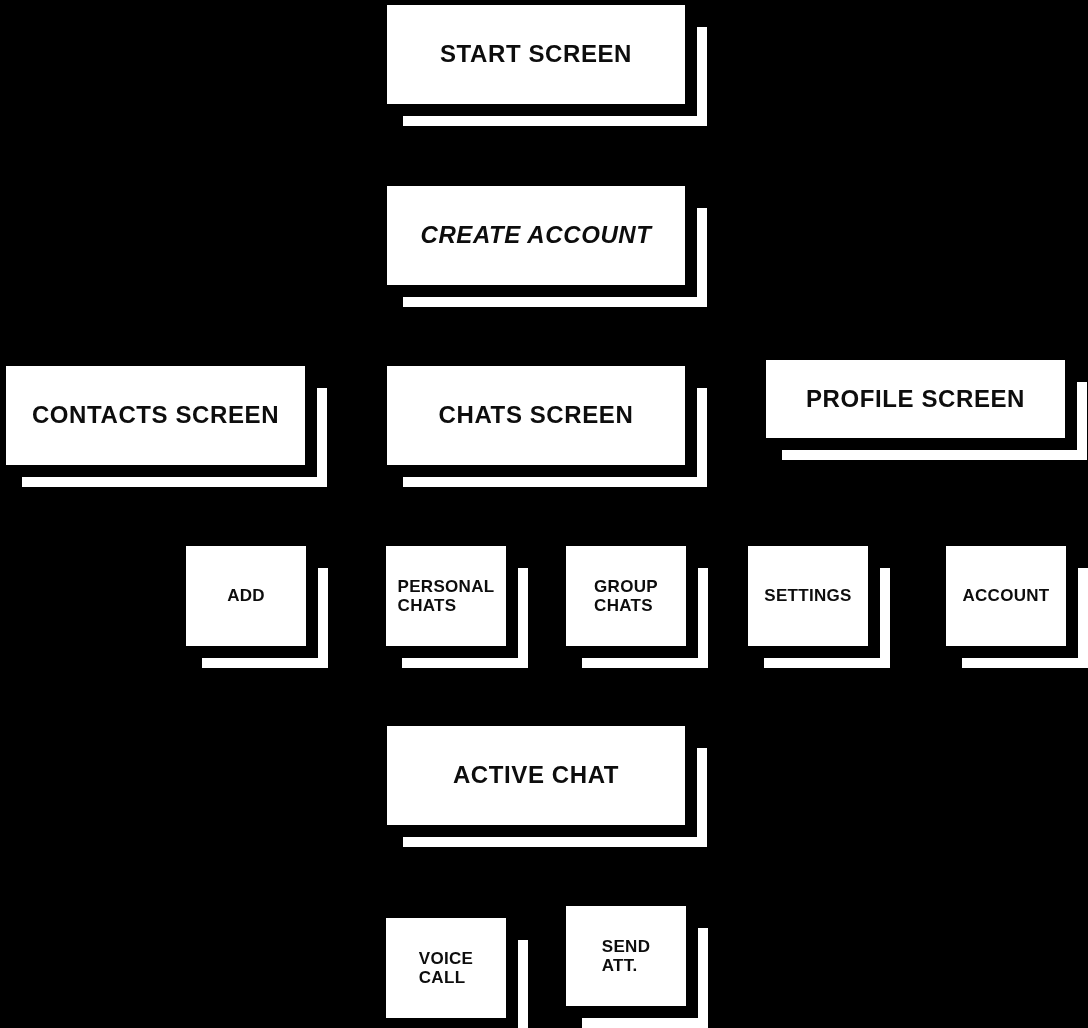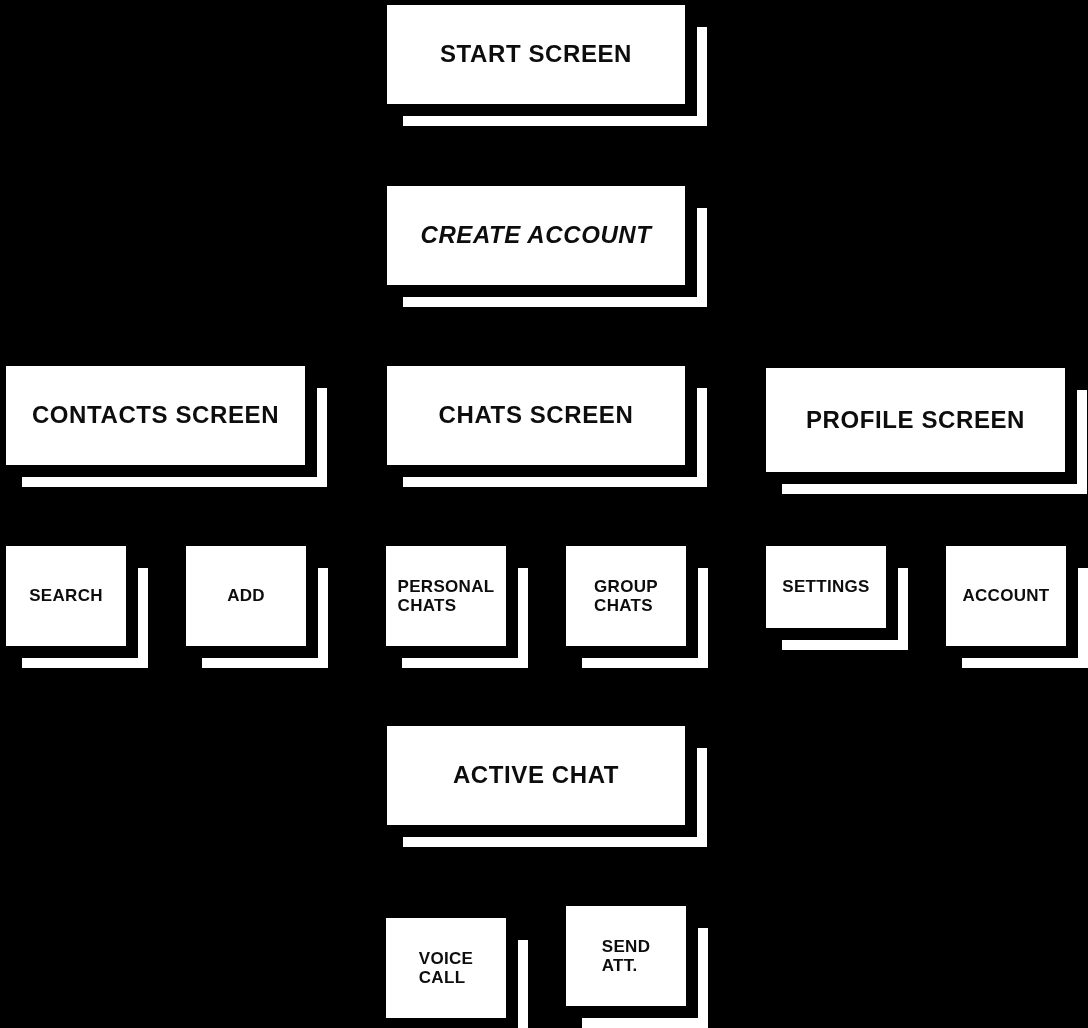"PROFILE SCREEN" div.node { height: 104px -> 78px; top: 368px -> 360px }
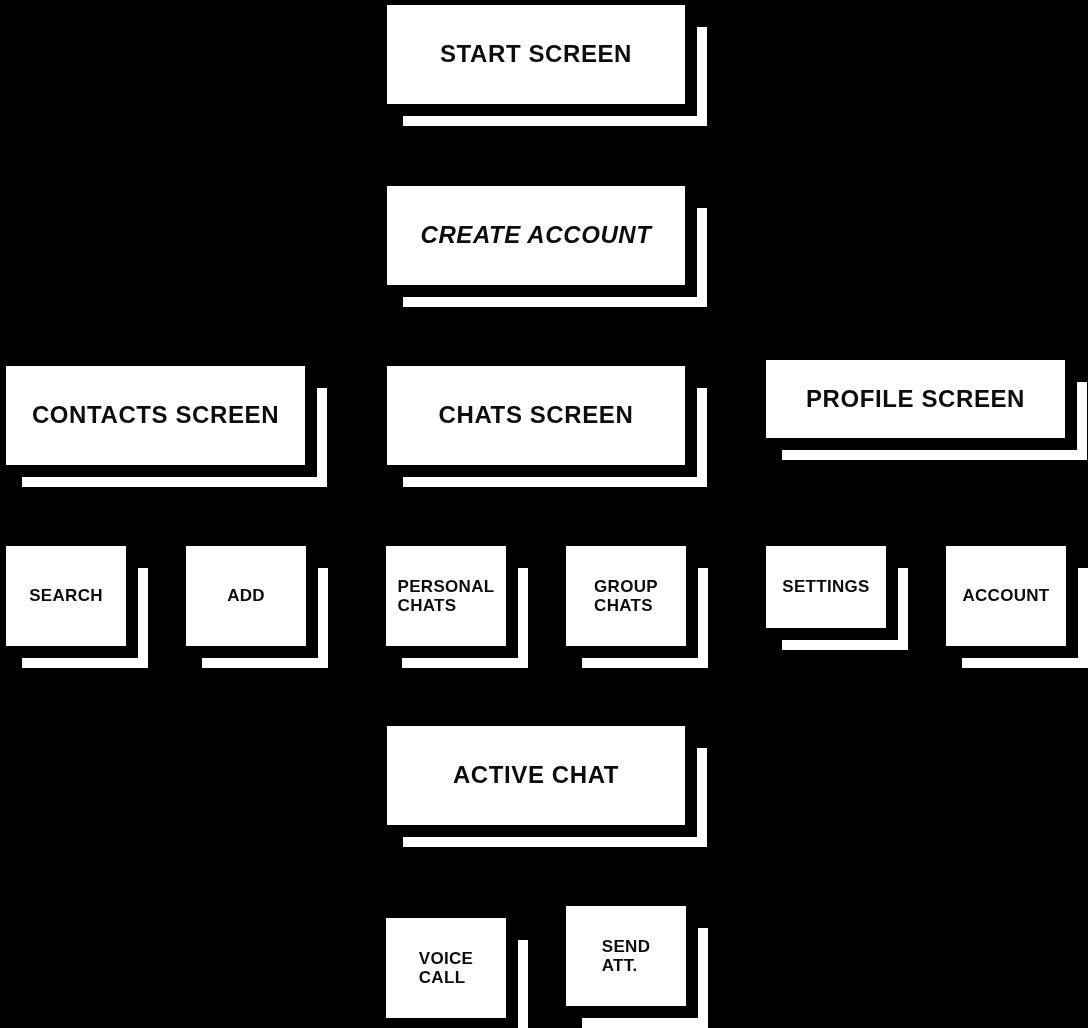"SEARCH" div.node { html: <div> <div></div> <div></div> <div> <div>SEARCH</div> </div> </div> -> none }
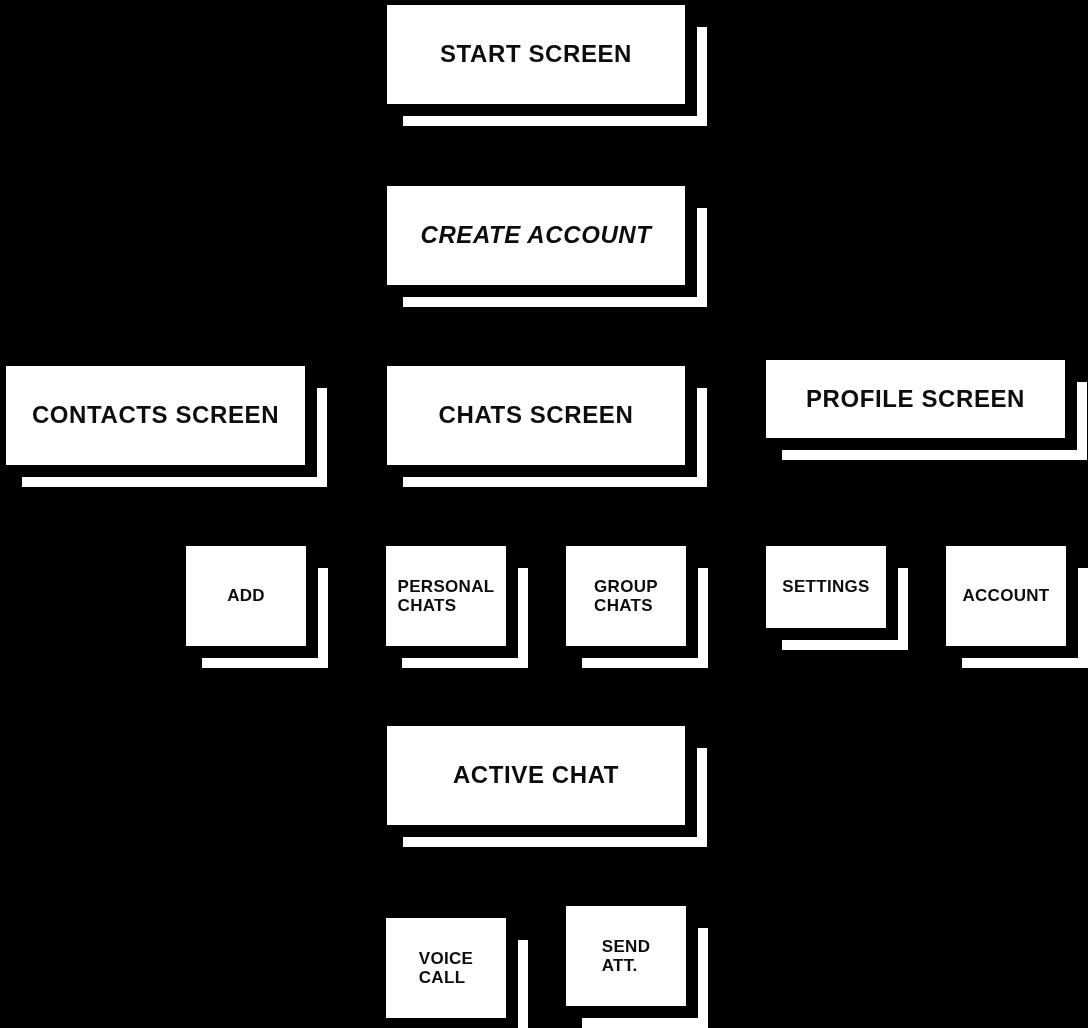"SETTINGS" div.node { height: 82px -> 100px; left: 766px -> 748px }
